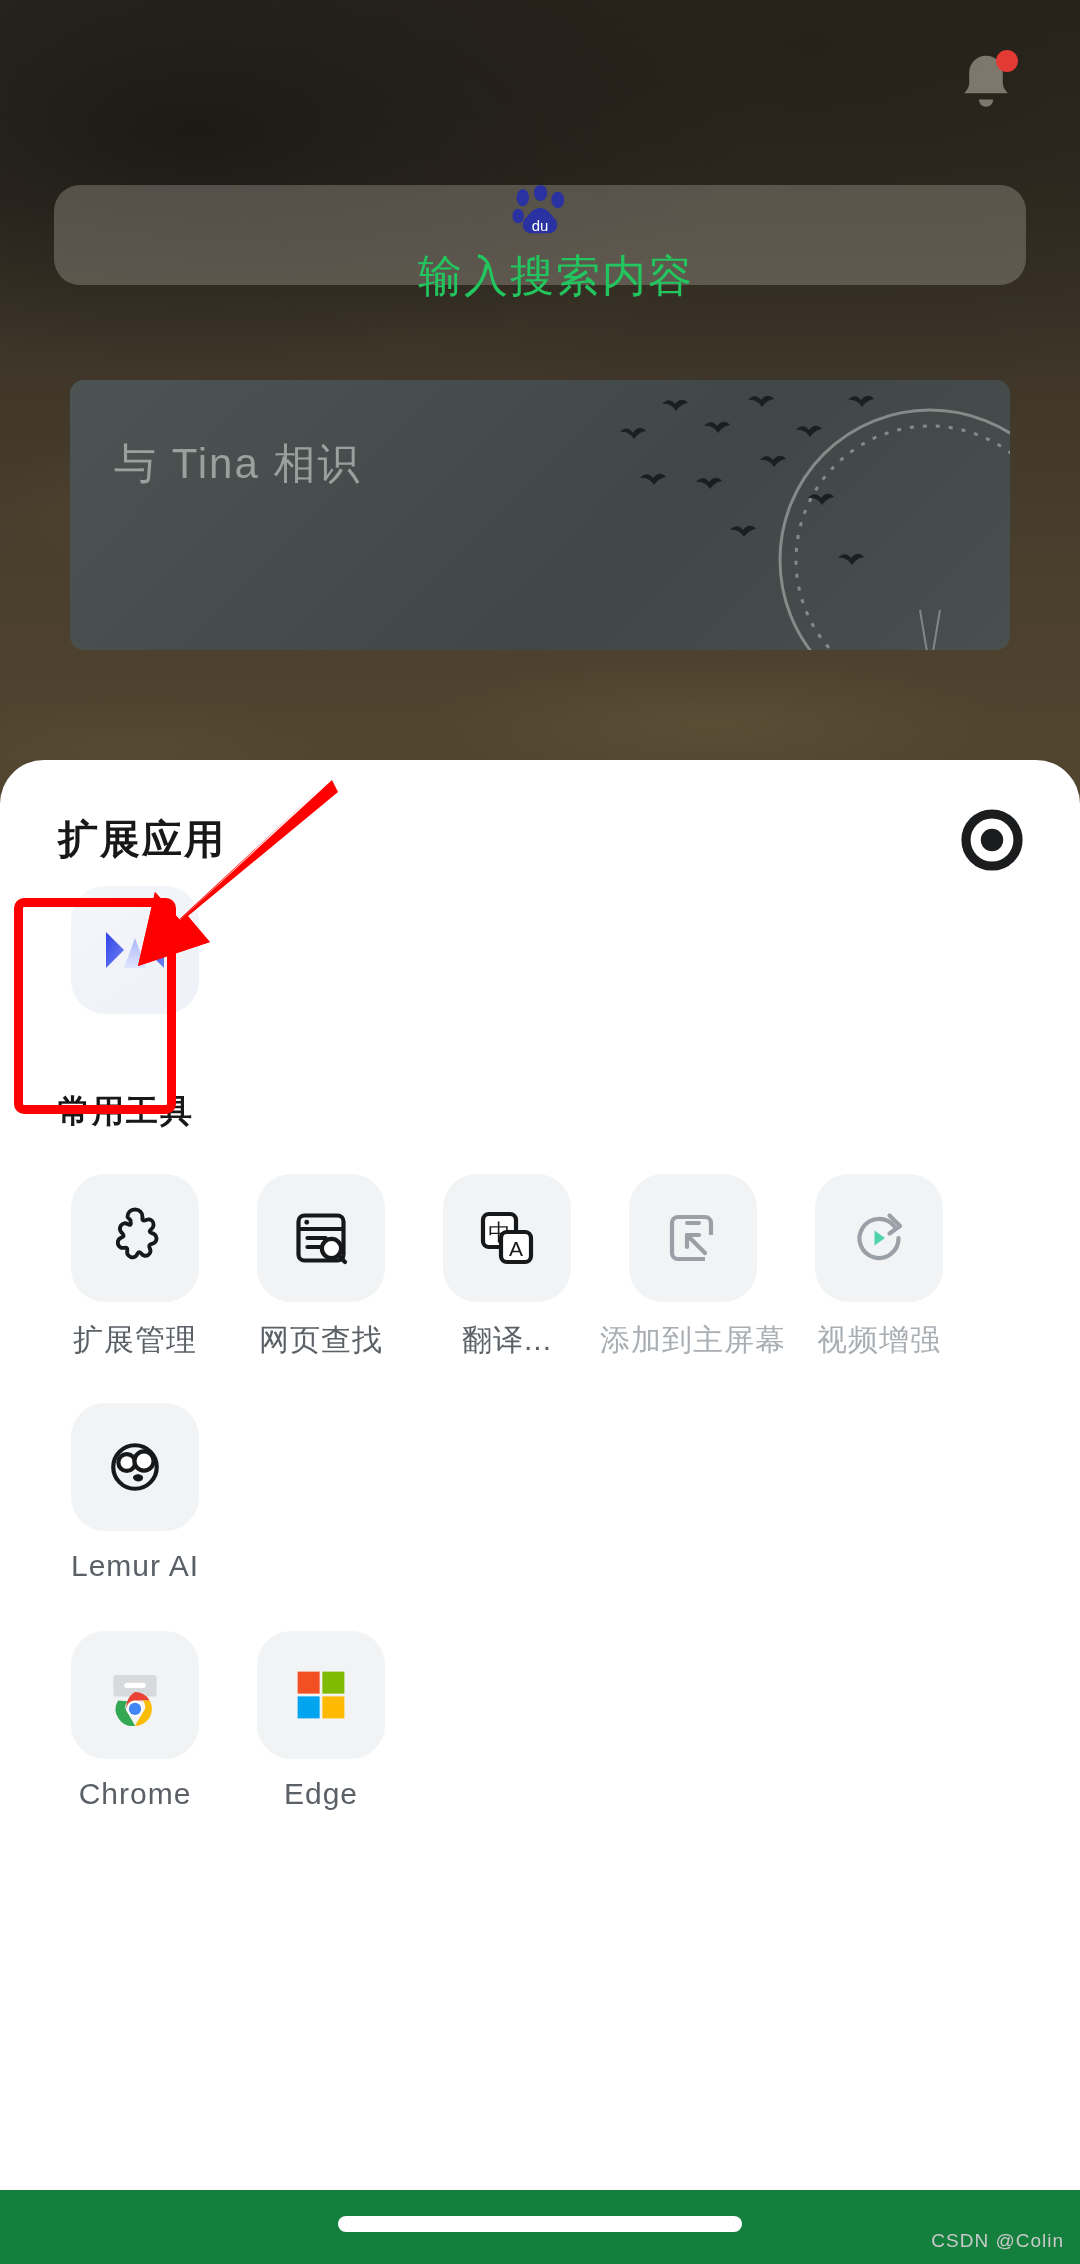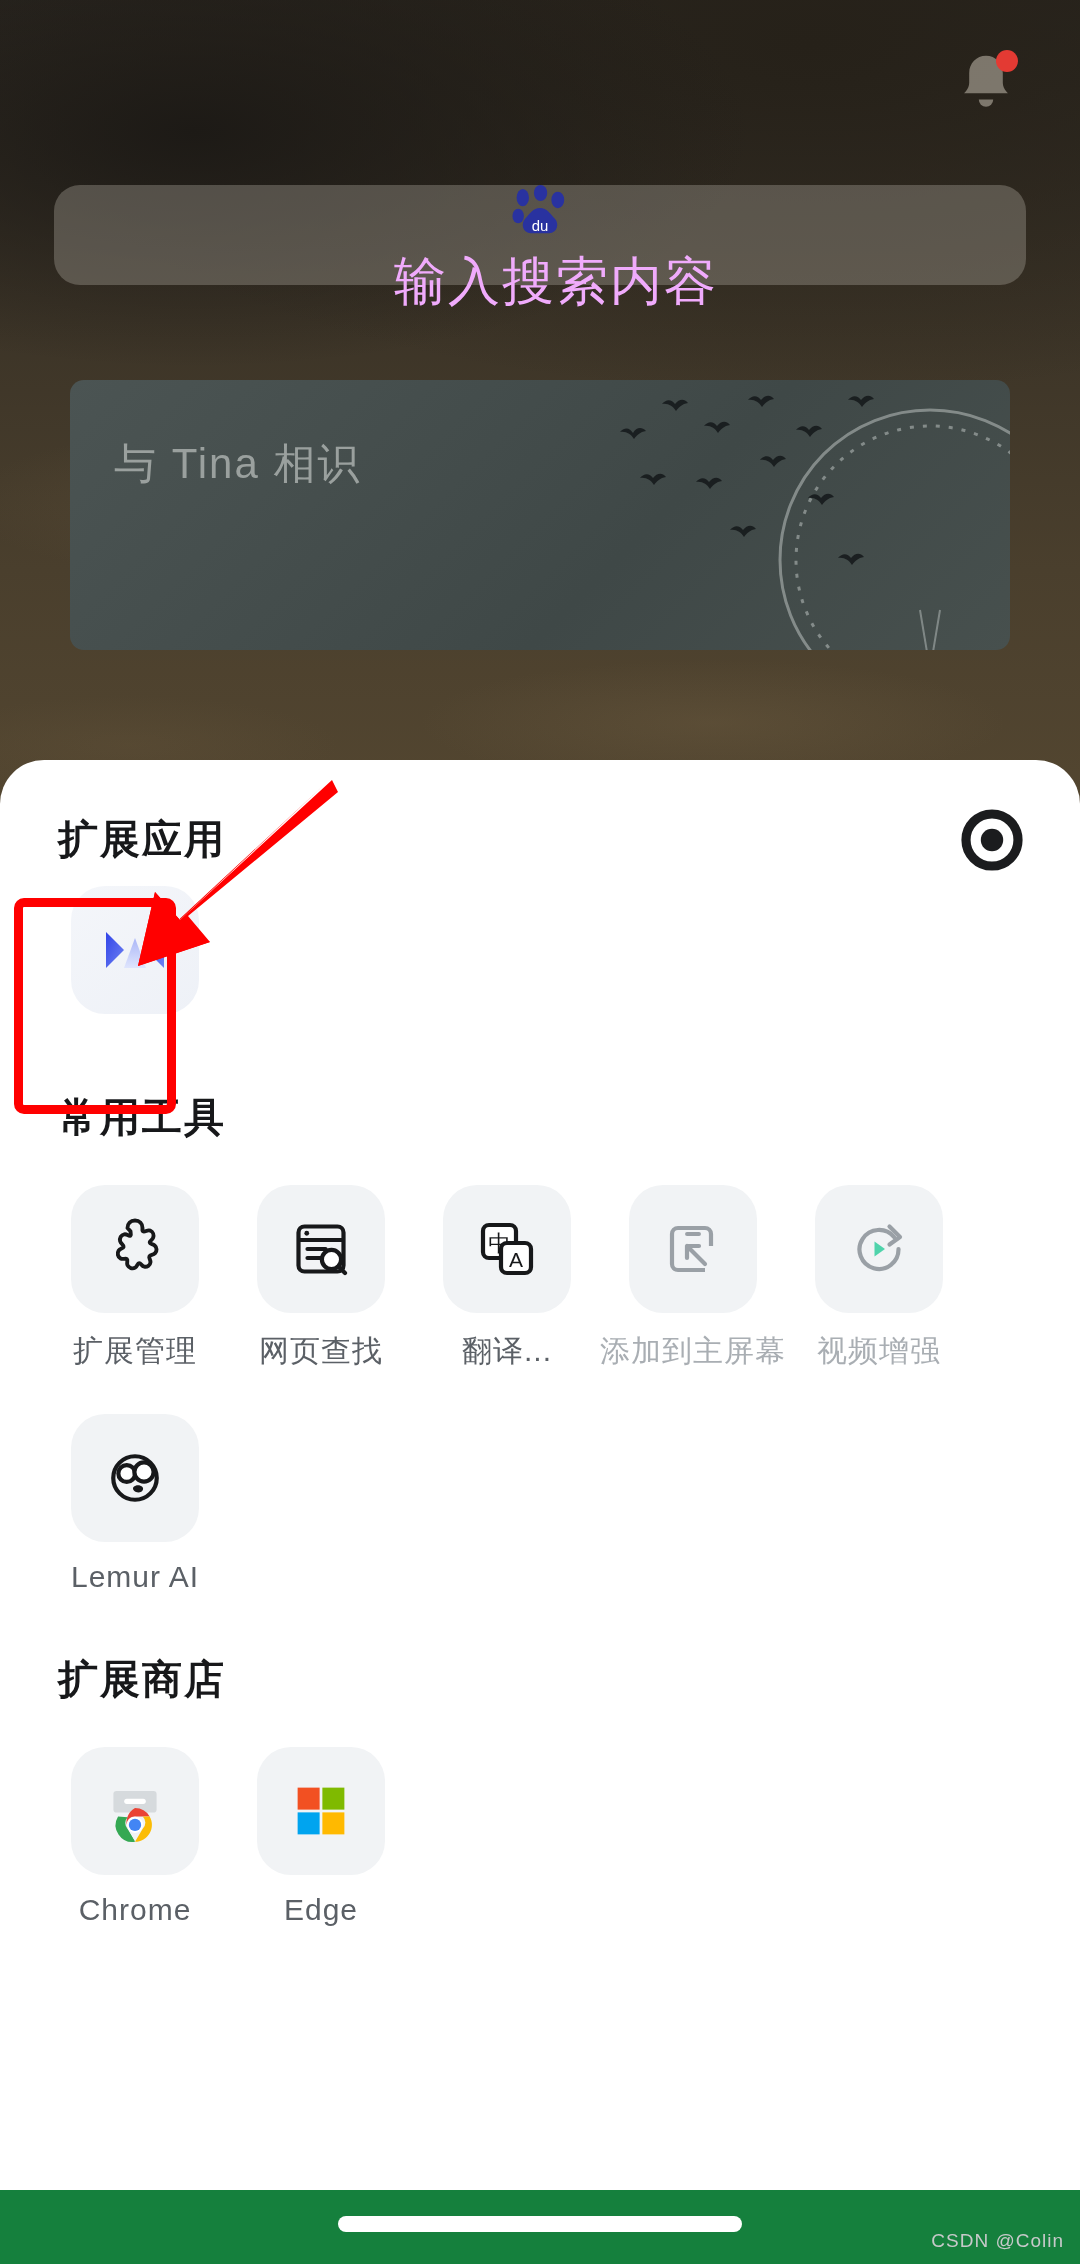"输入搜索内容" #search-placeholder { color: #f0abfc -> #22c55e; font-size: 52px -> 44px }
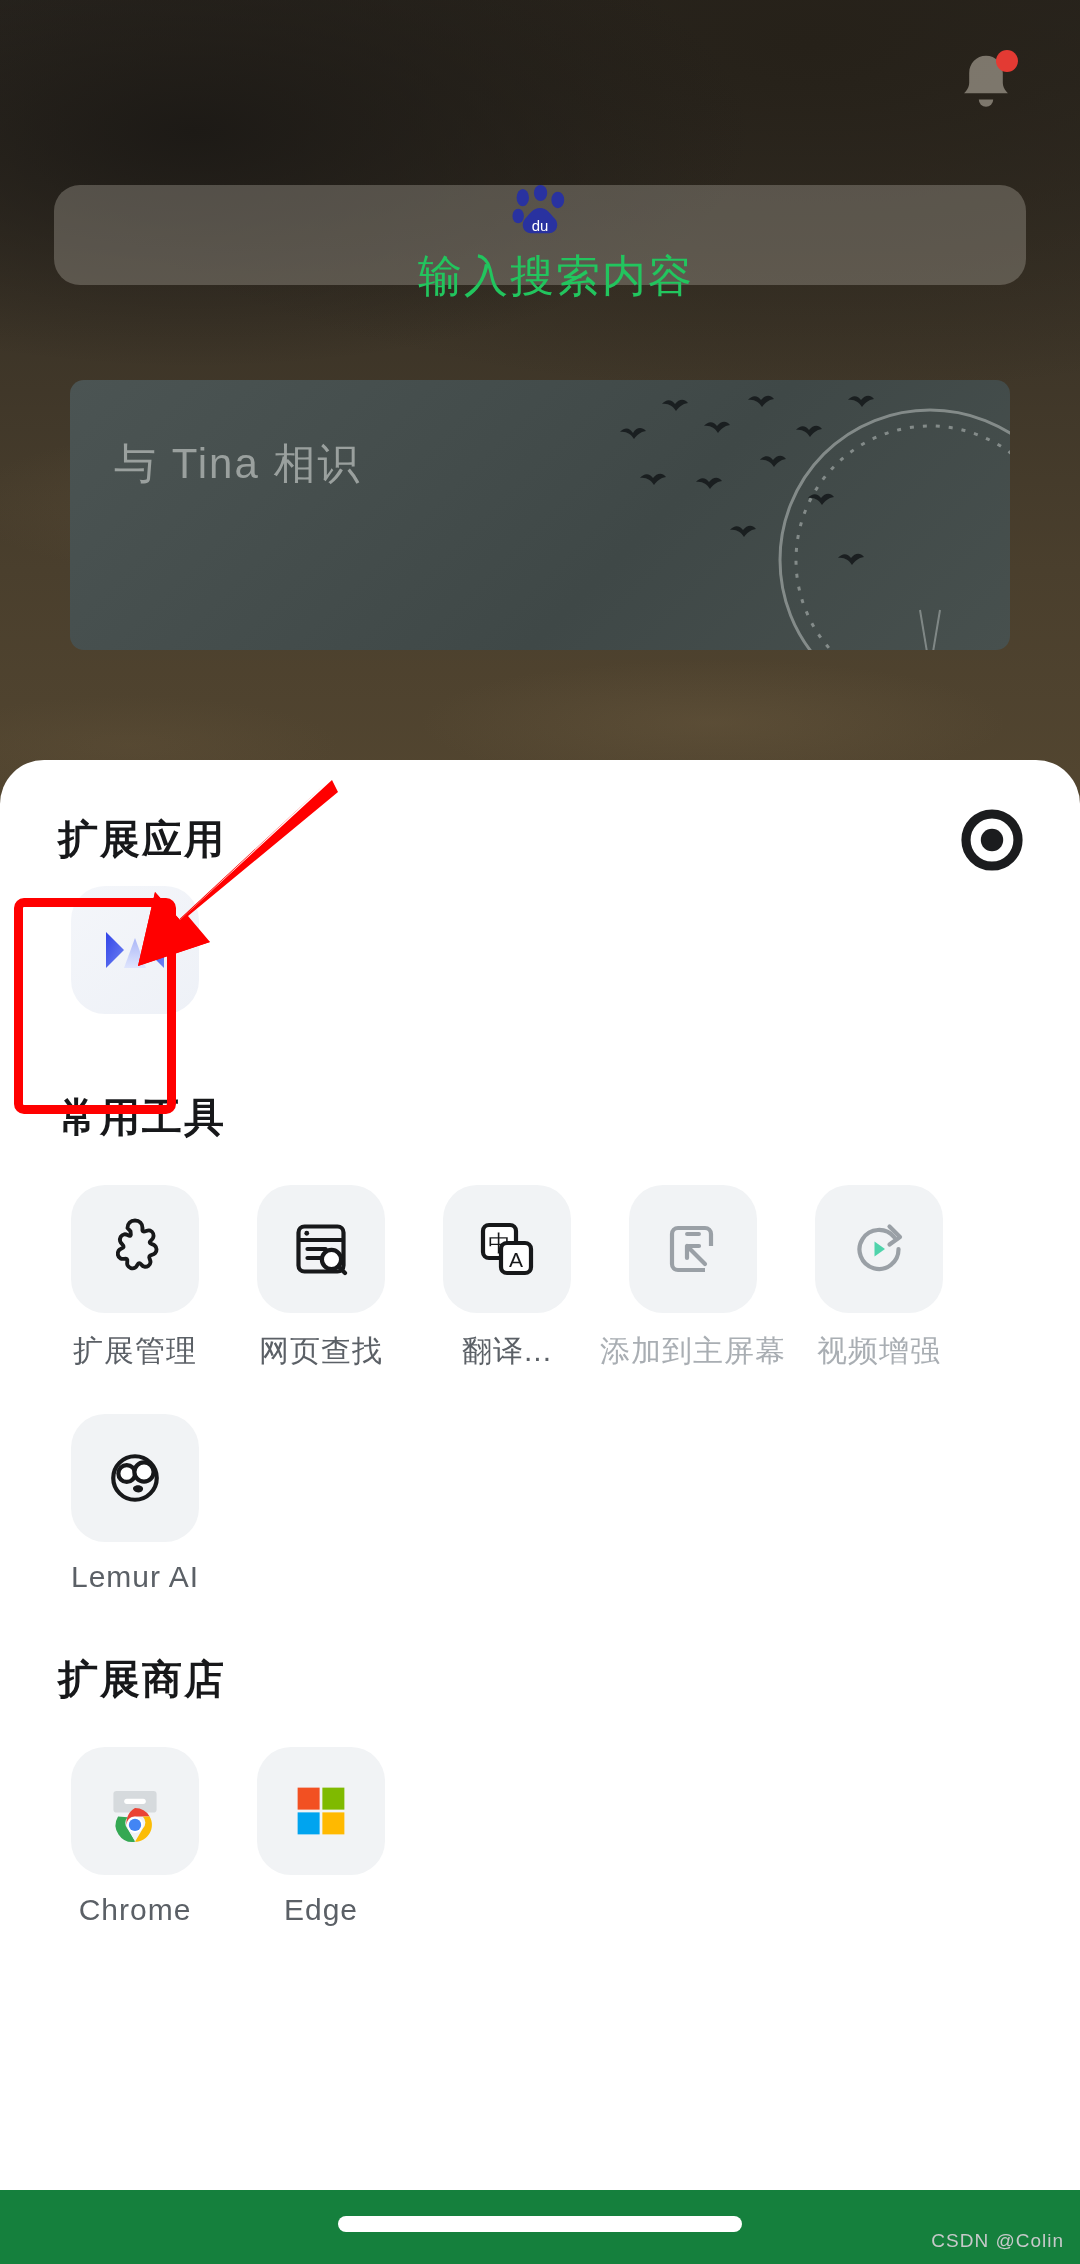"常用工具" .section-title { font-size: 40px -> 32px }
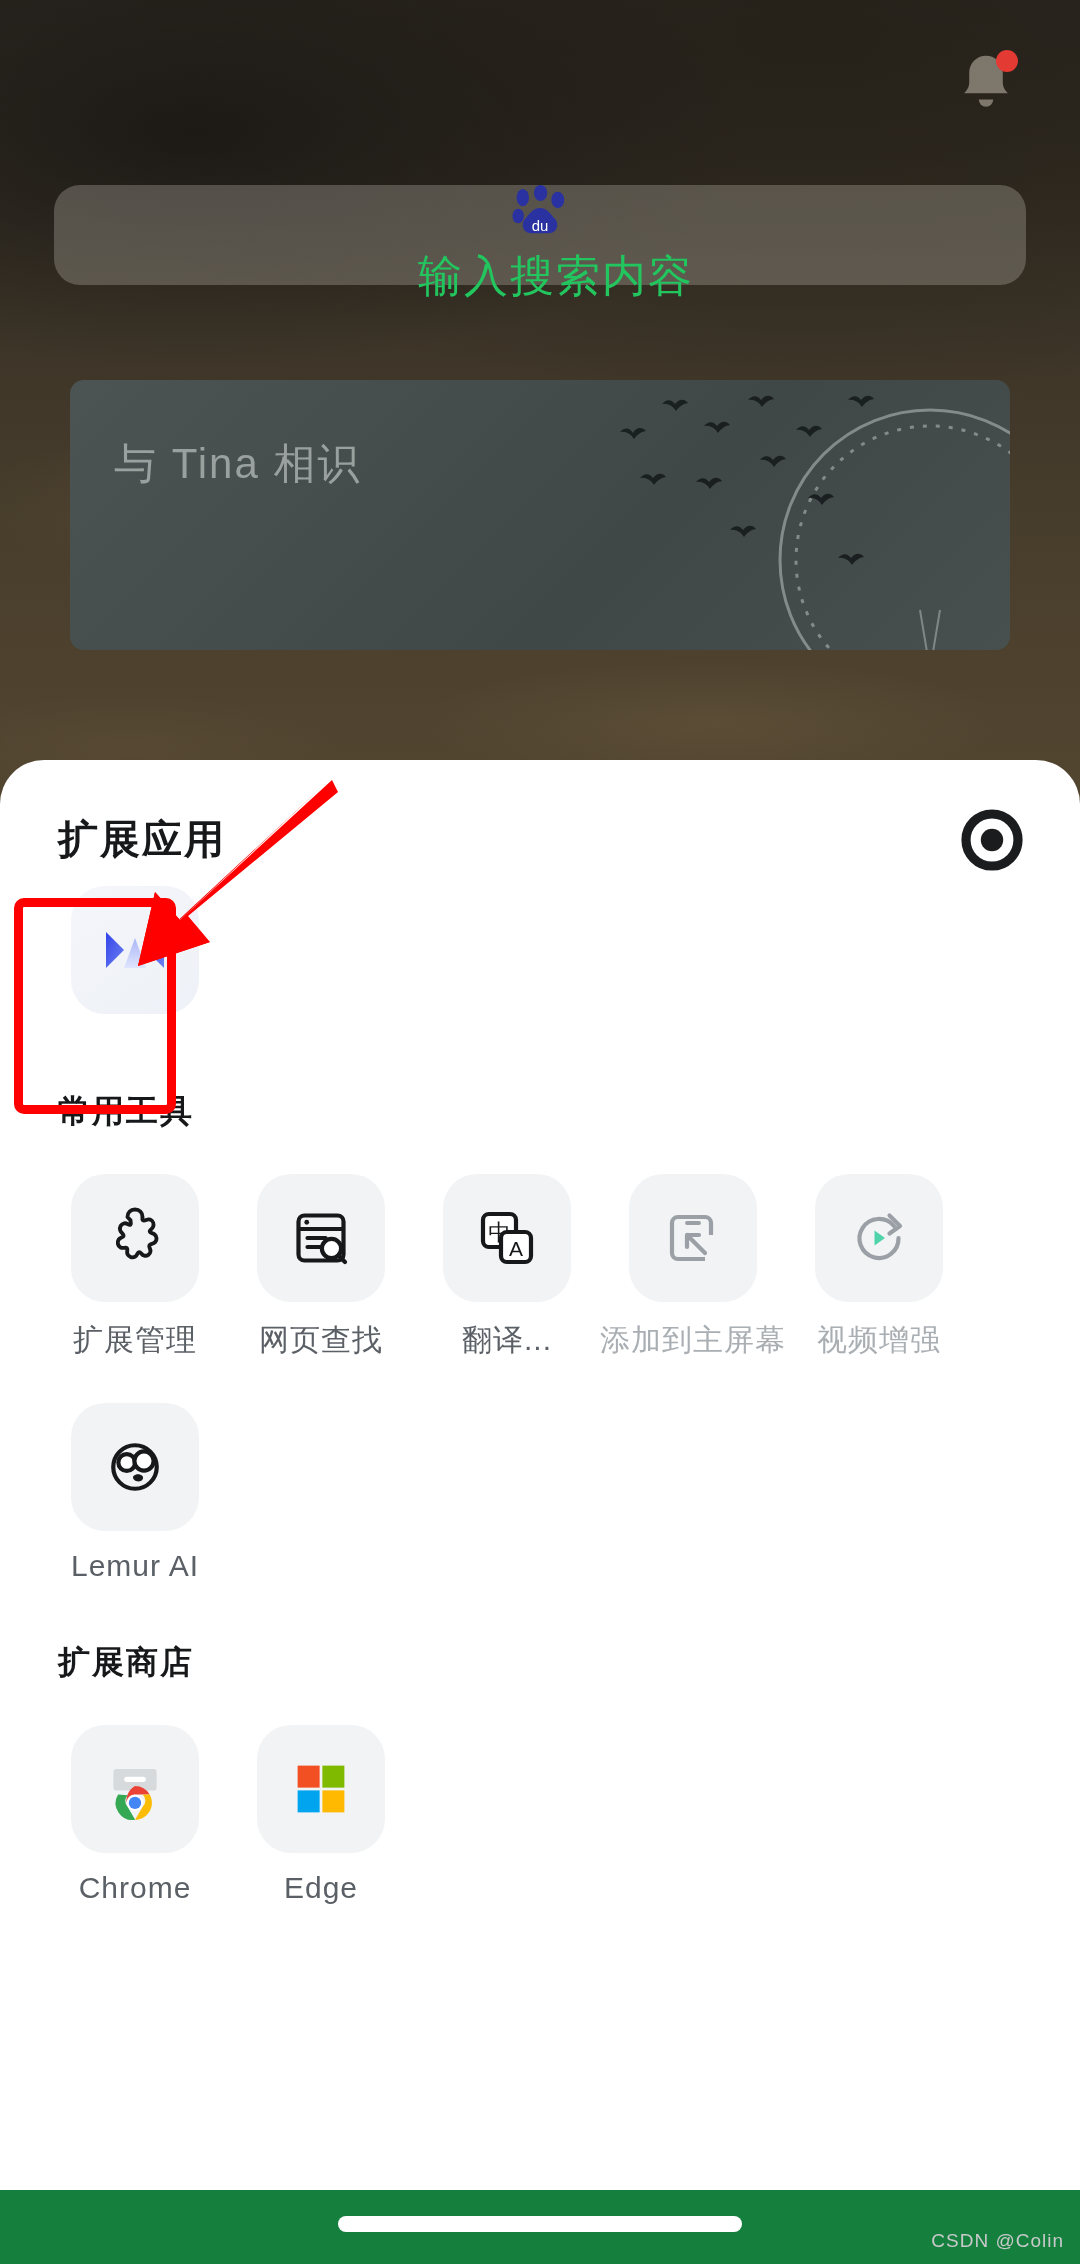"扩展商店" div.section-title { html: <div>扩展商店</div> -> none }
